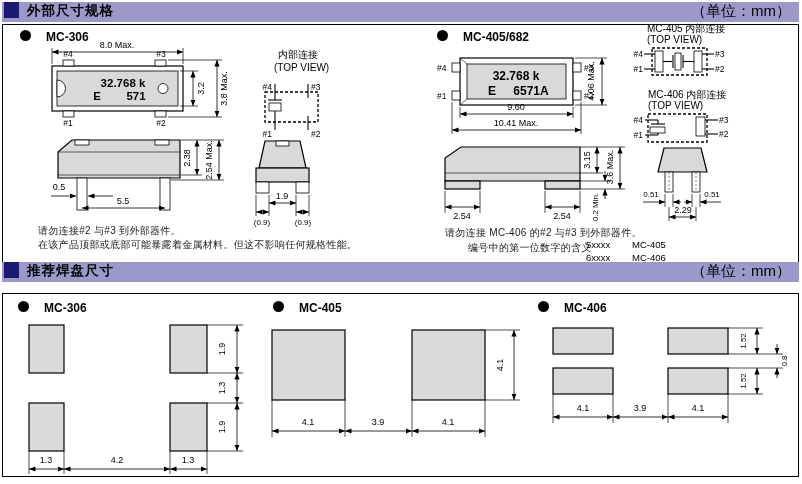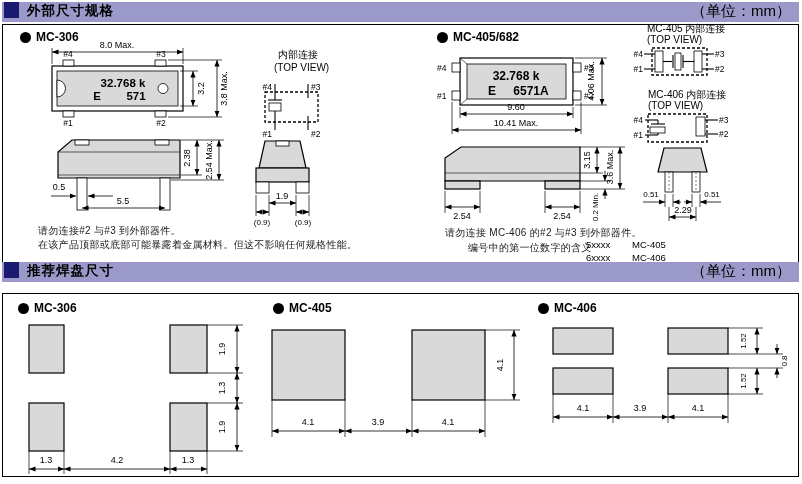"MC-306" .plabel { align-items: center -> none; gap: 5px -> 15px }
